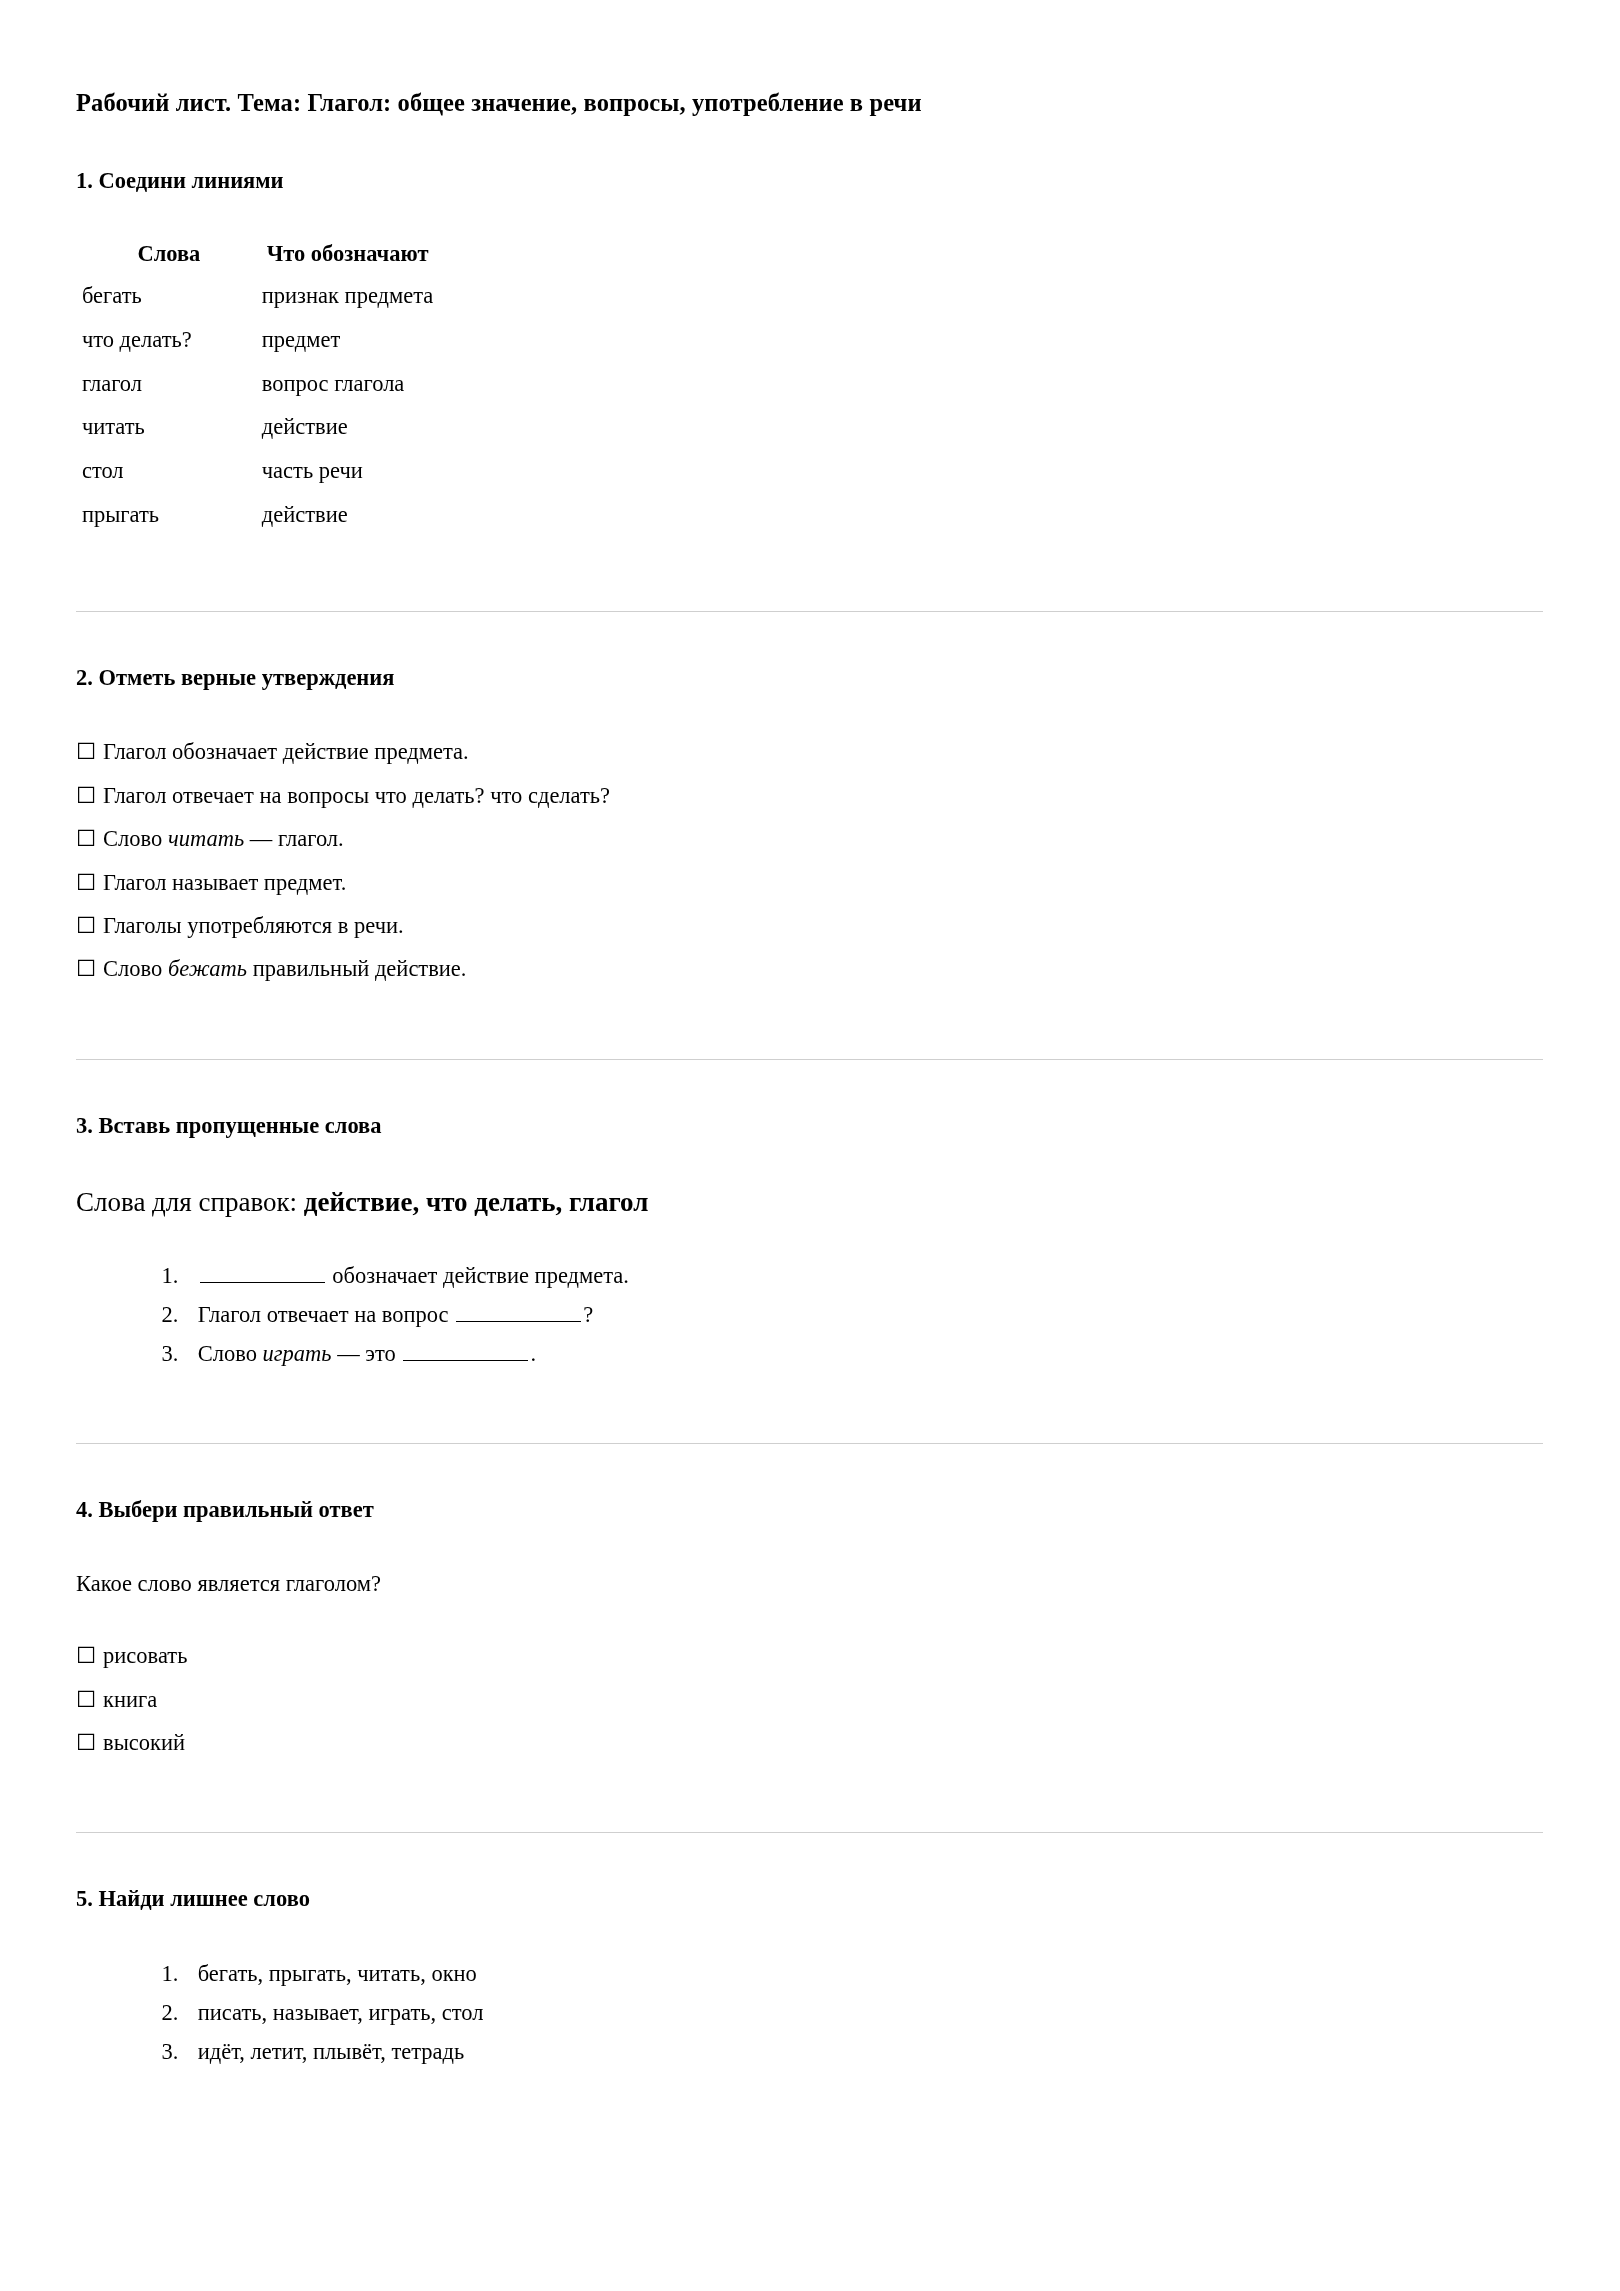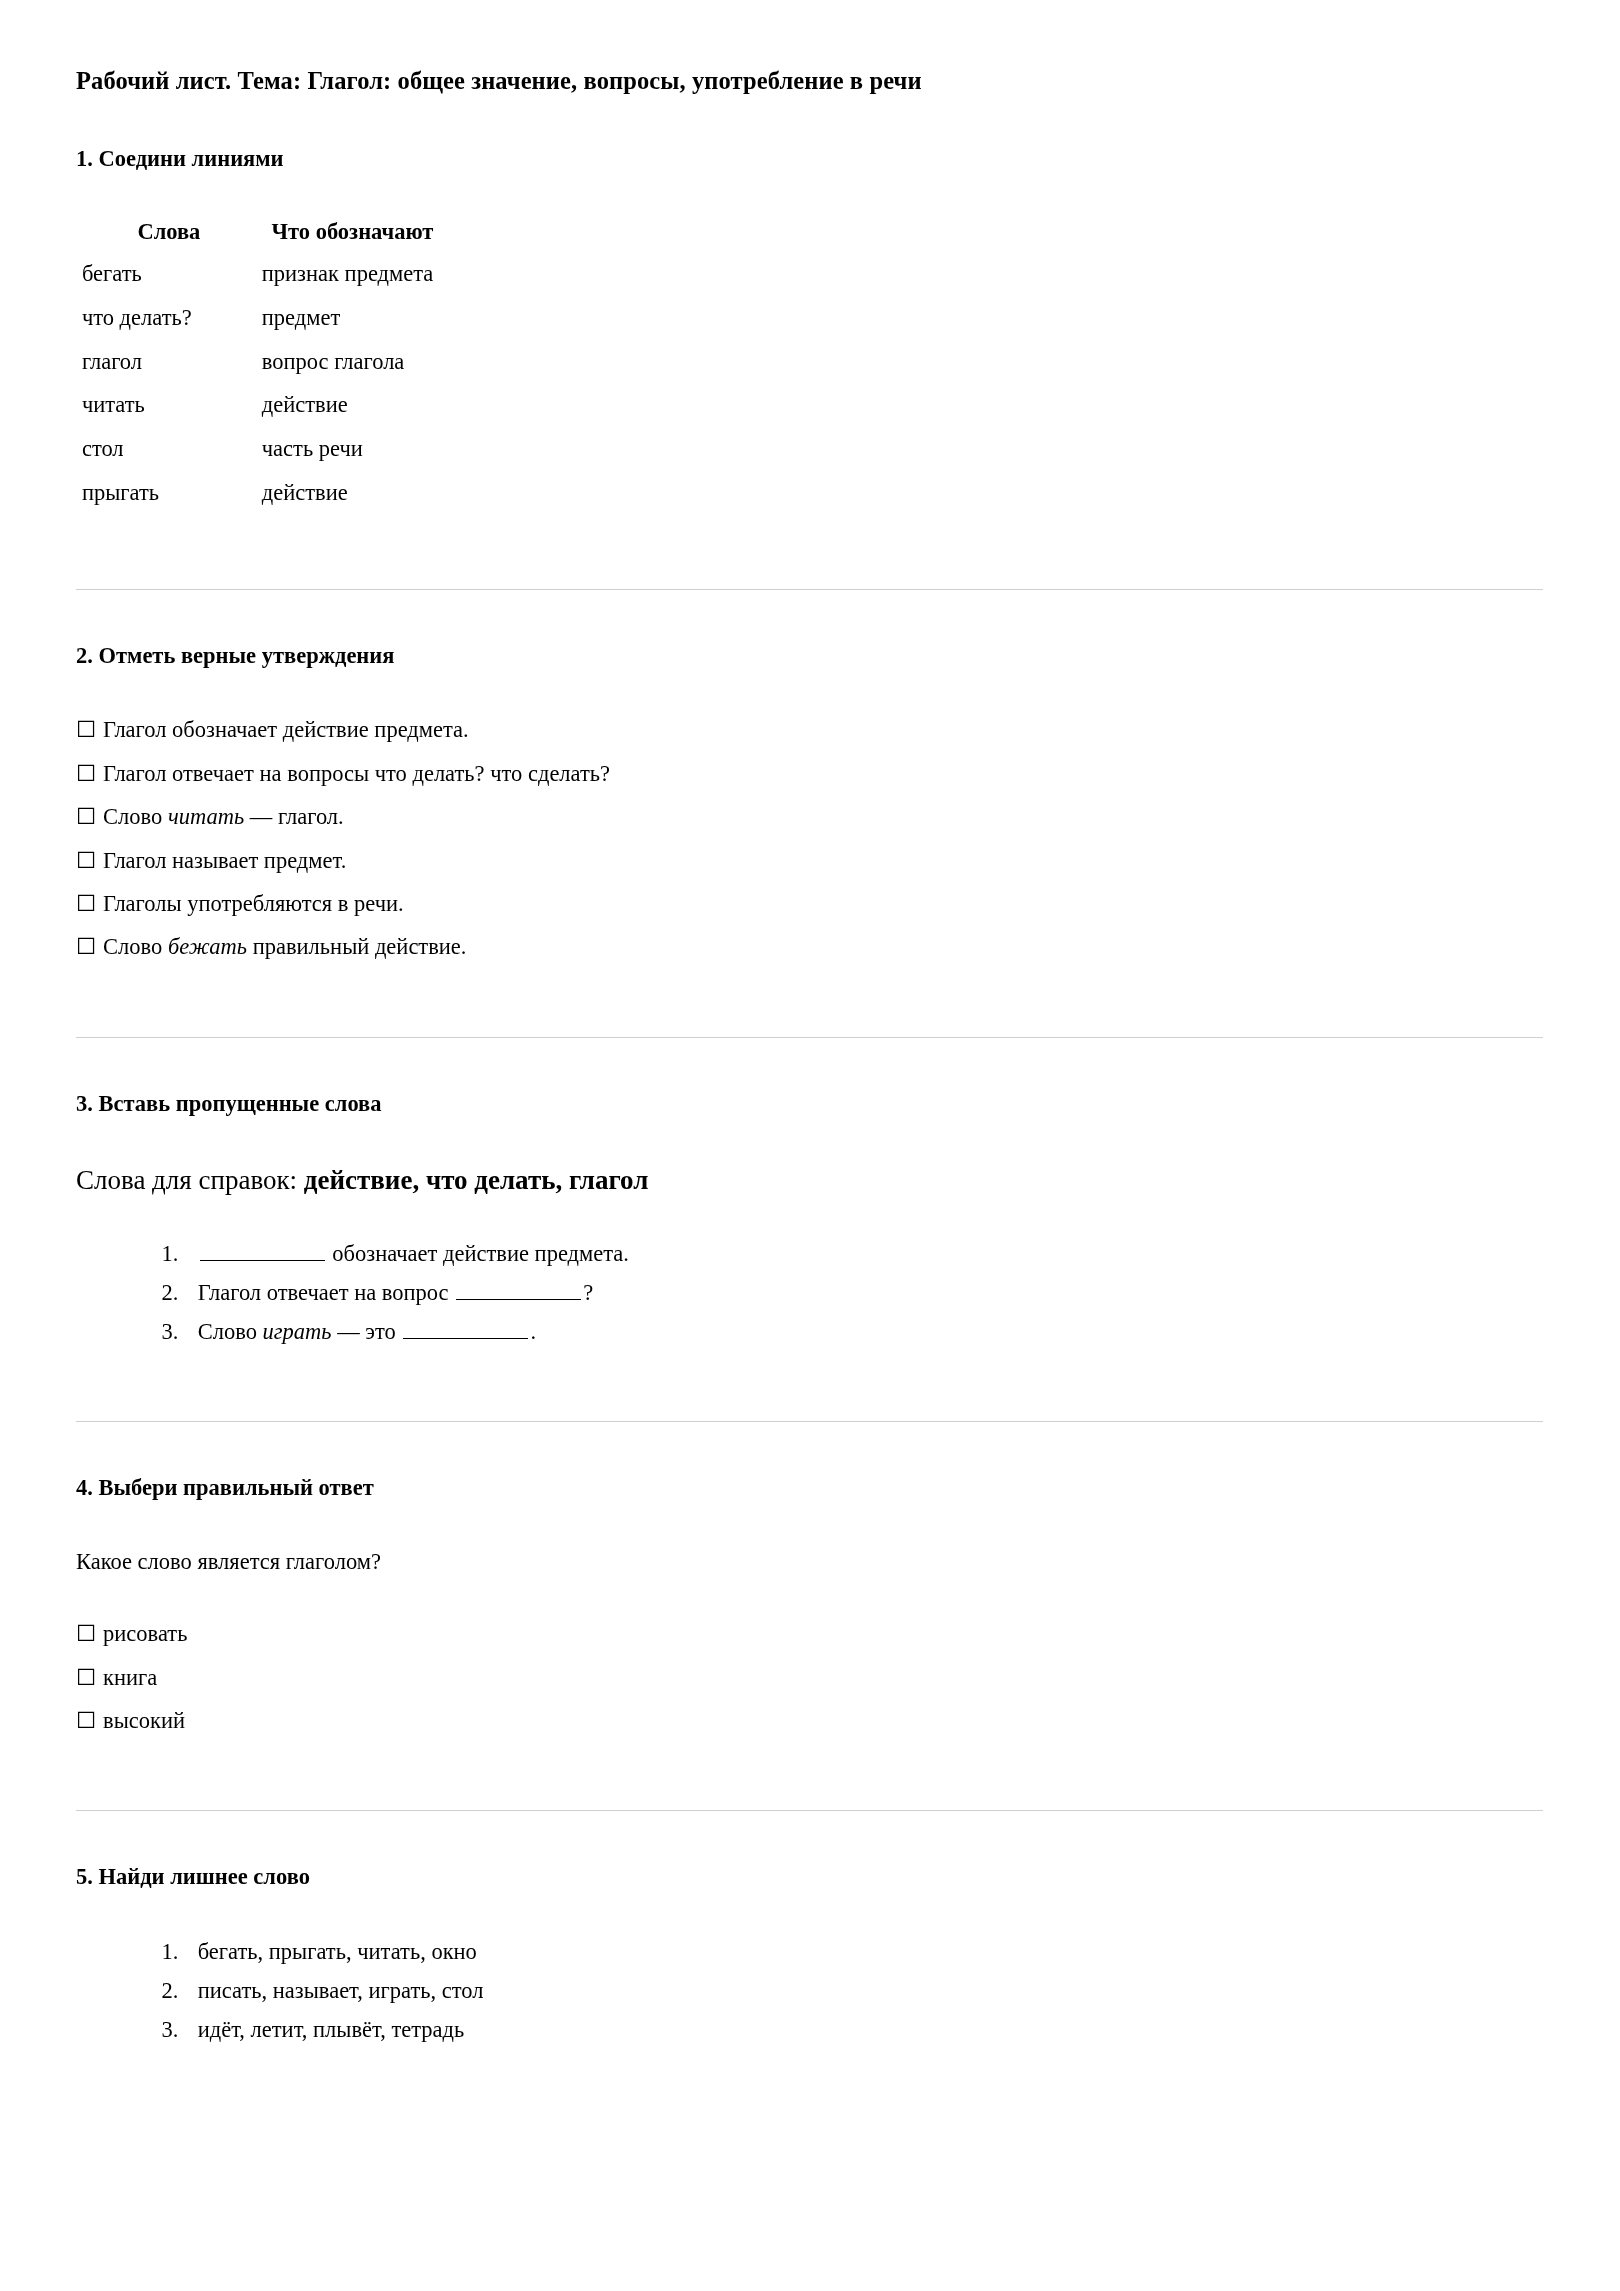"Рабочий лист. Тема: Глагол: общее" .page { padding: 65px 76px 0 76px -> 87px 76px 0 76px }
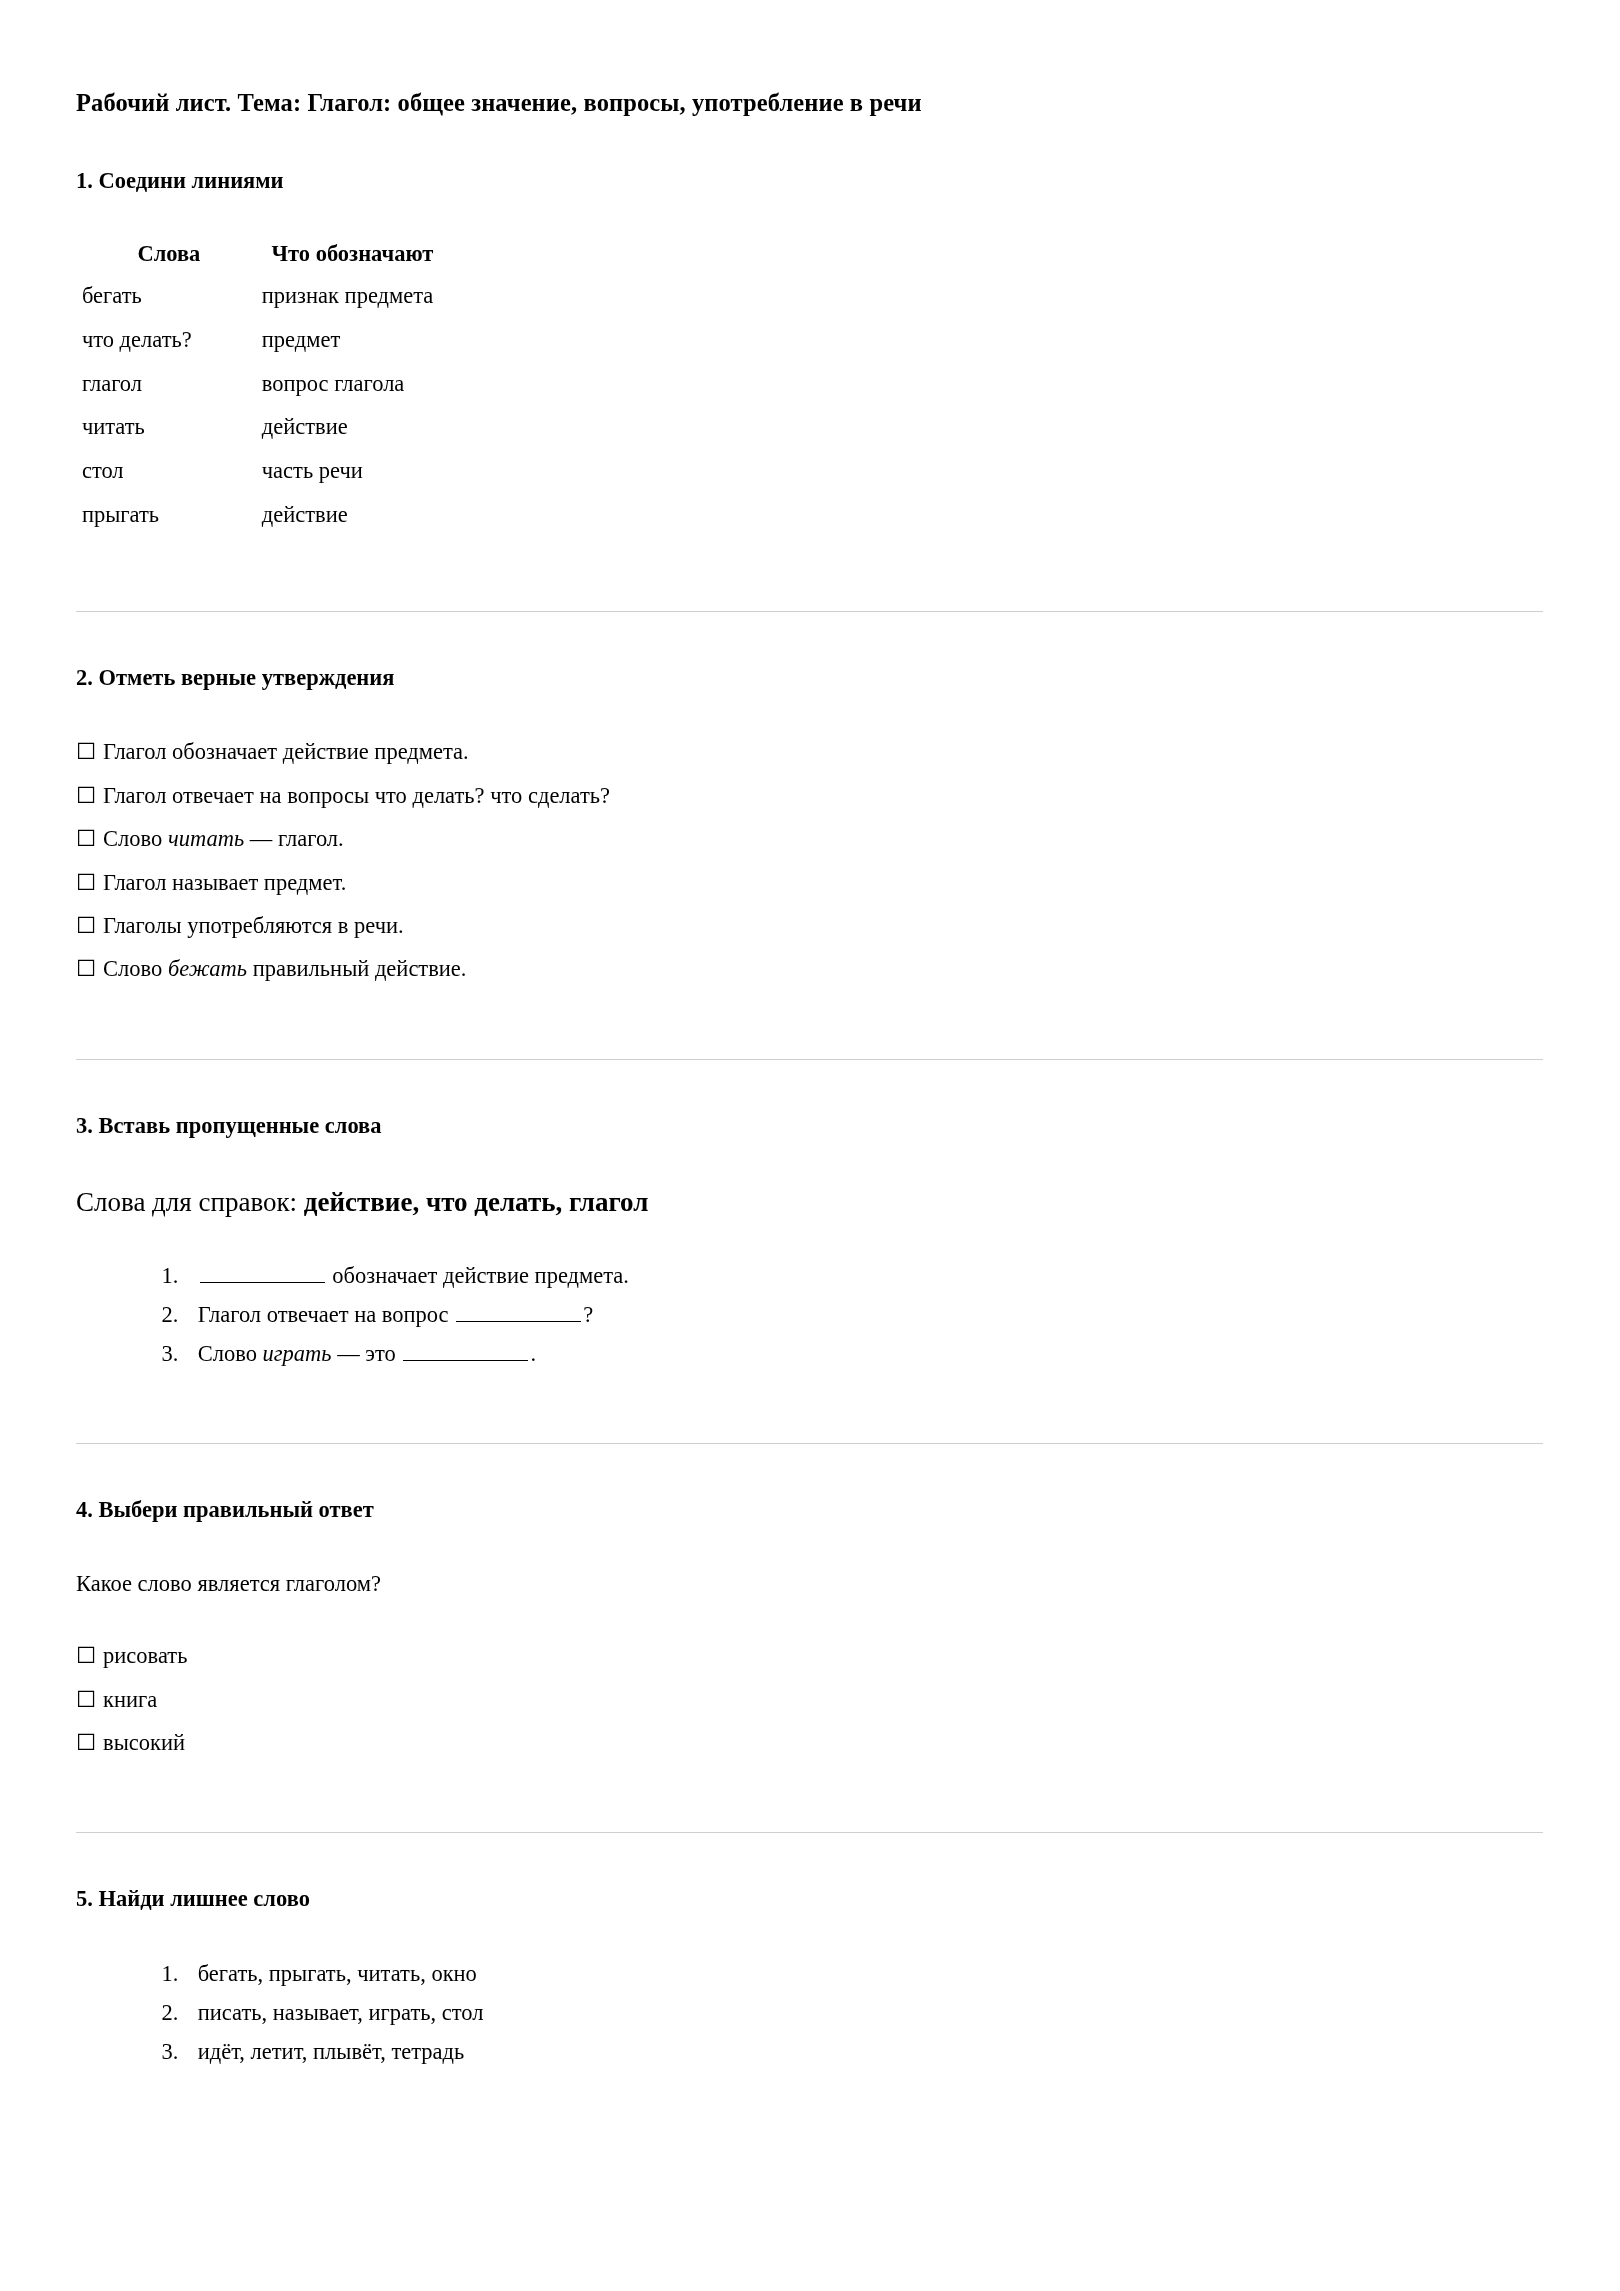"Что обозначают" .match-table th.col-b { text-align: right -> center }
